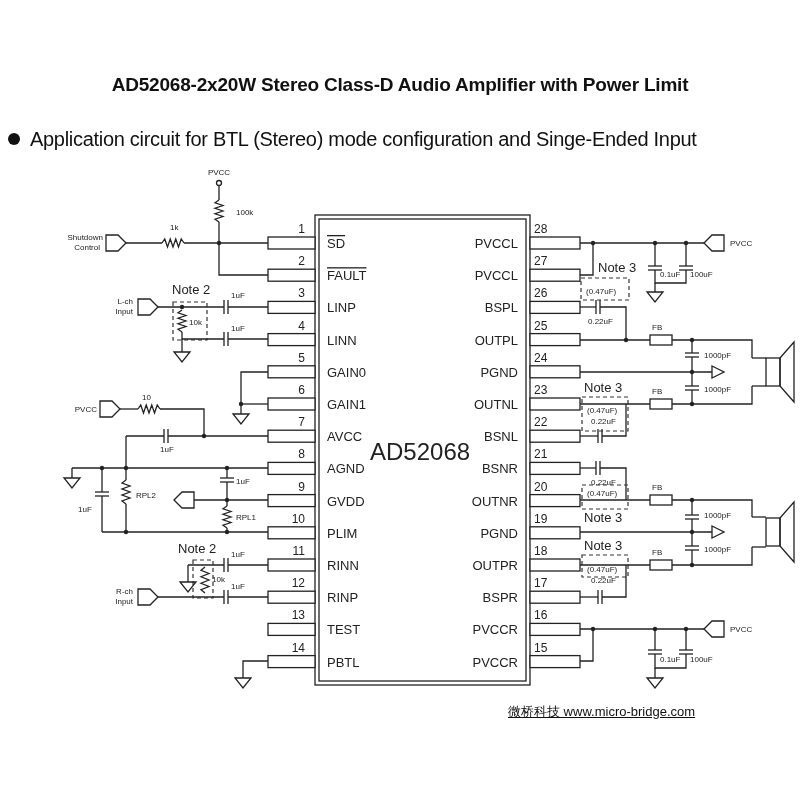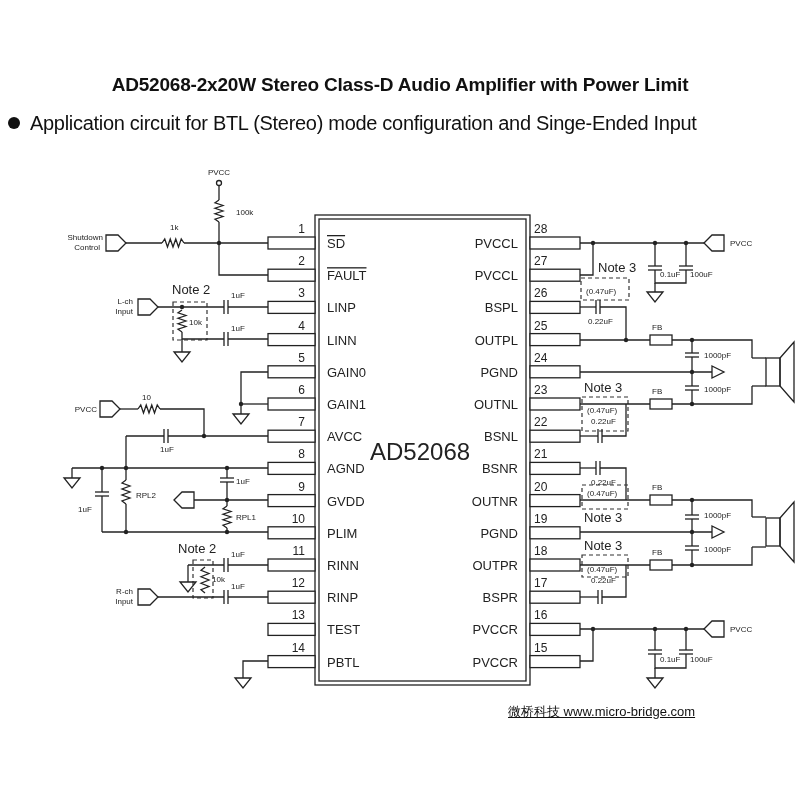"Application circuit for BTL (Stereo)" .subtitle { top: 112px -> 128px }
